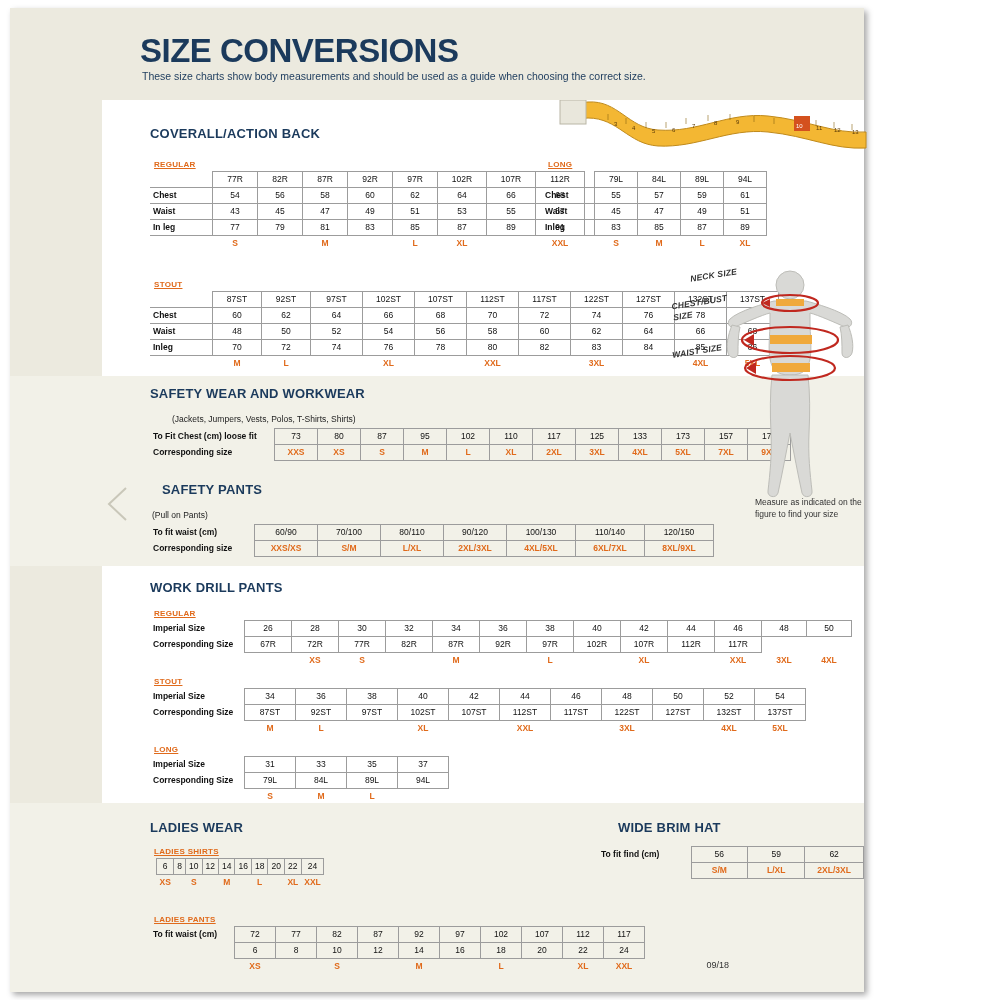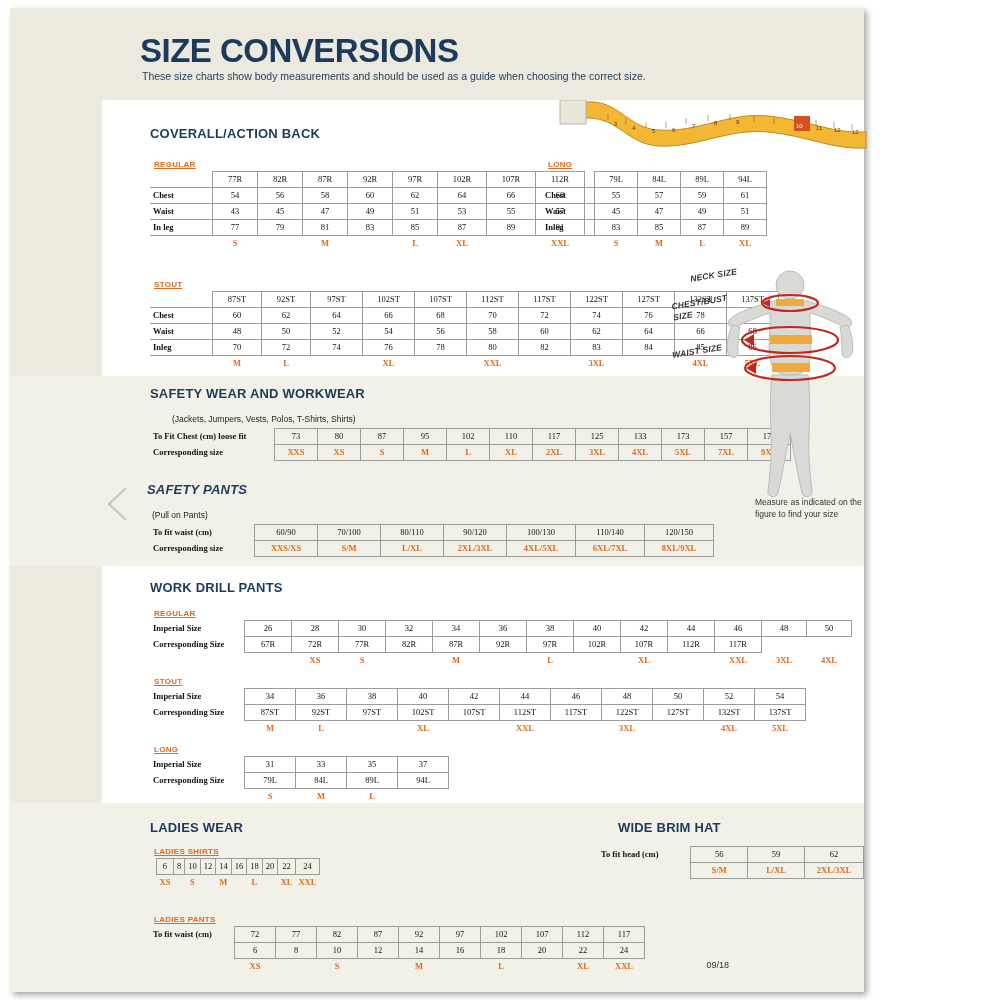"77R" table.grid { font-family: Liberation Serif, serif -> none }
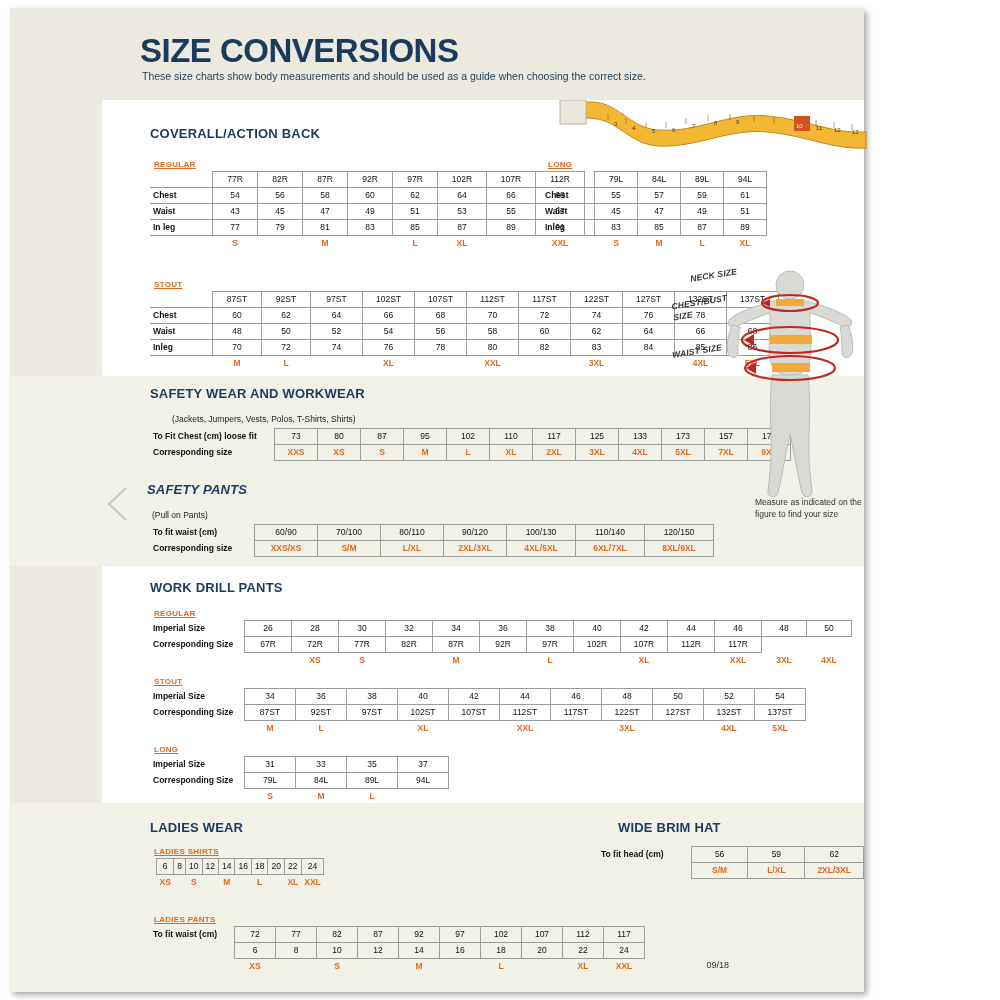"SAFETY PANTS" div.sec-title { font-style: italic -> none; left: 137px -> 152px }
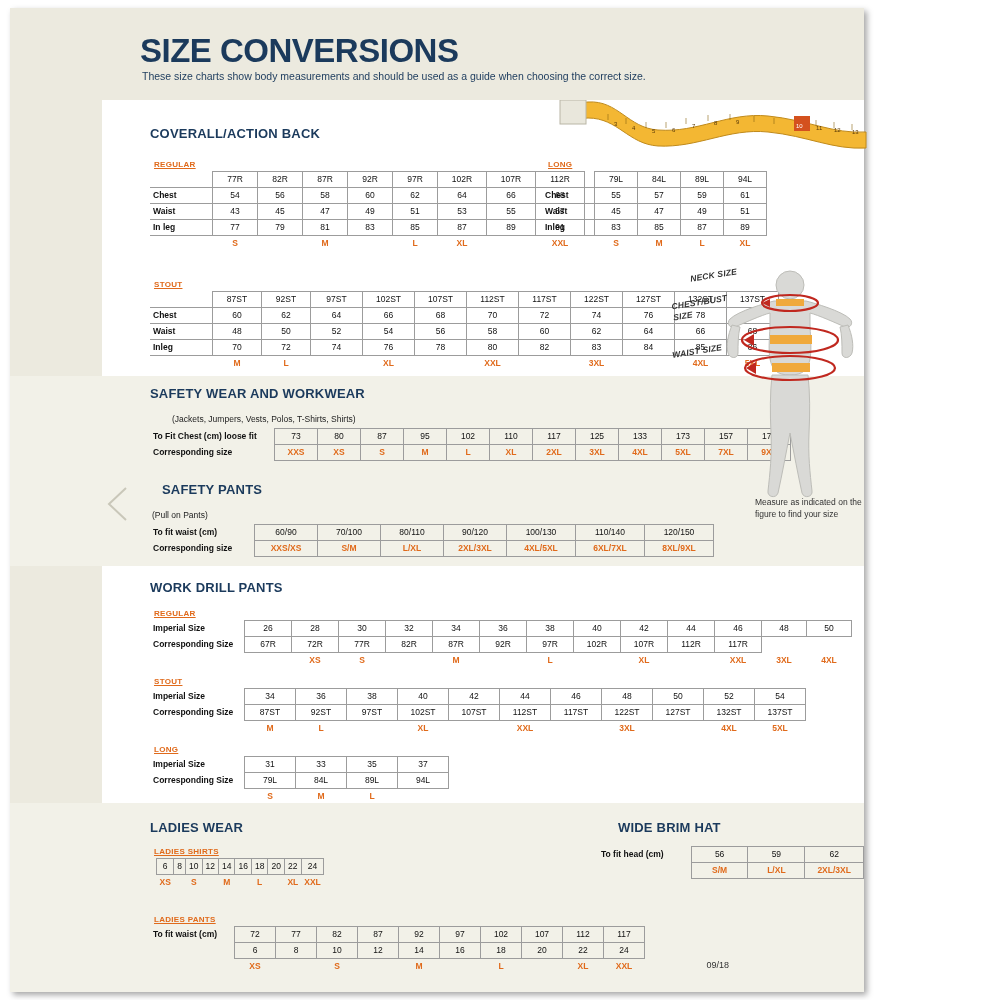"To fit head (cm)" td.lbl0 { text: head -> find }
